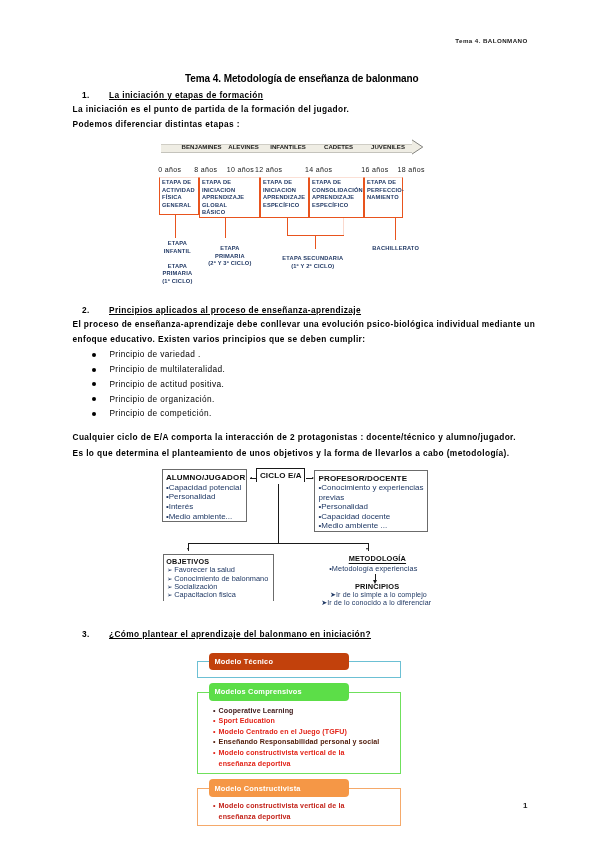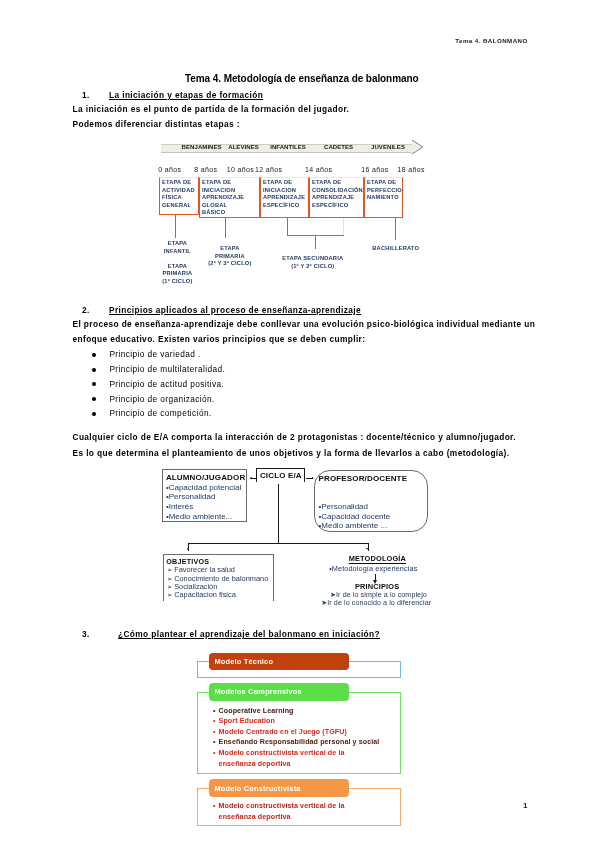"PROFESOR/DOCENTE" div.b2 { border-radius: 16px -> none }
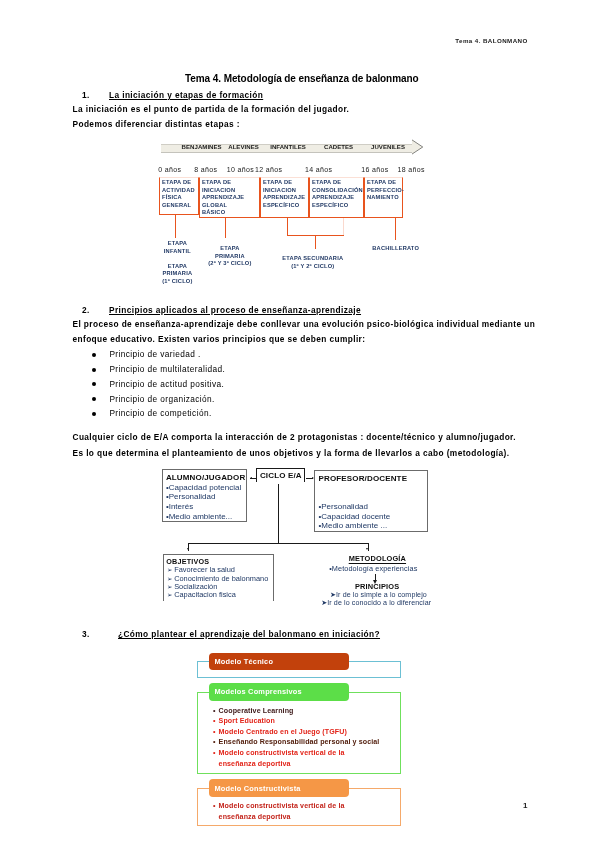"•Conocimiento y experiencias previas" div.li { html: none -> <div>•Conocimiento y experiencias previas</div> }
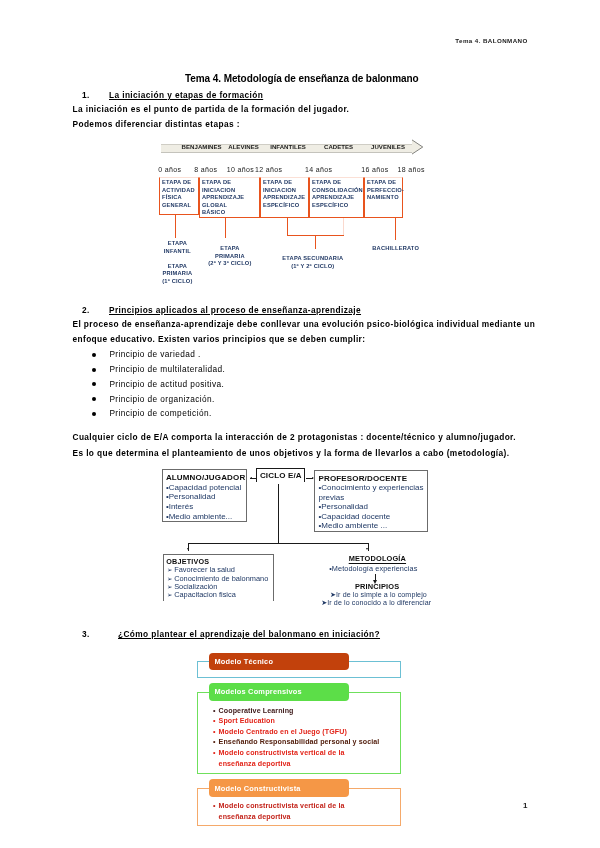"¿Cómo plantear el aprendizaje del" div.abs { margin-left: 9px -> none }
